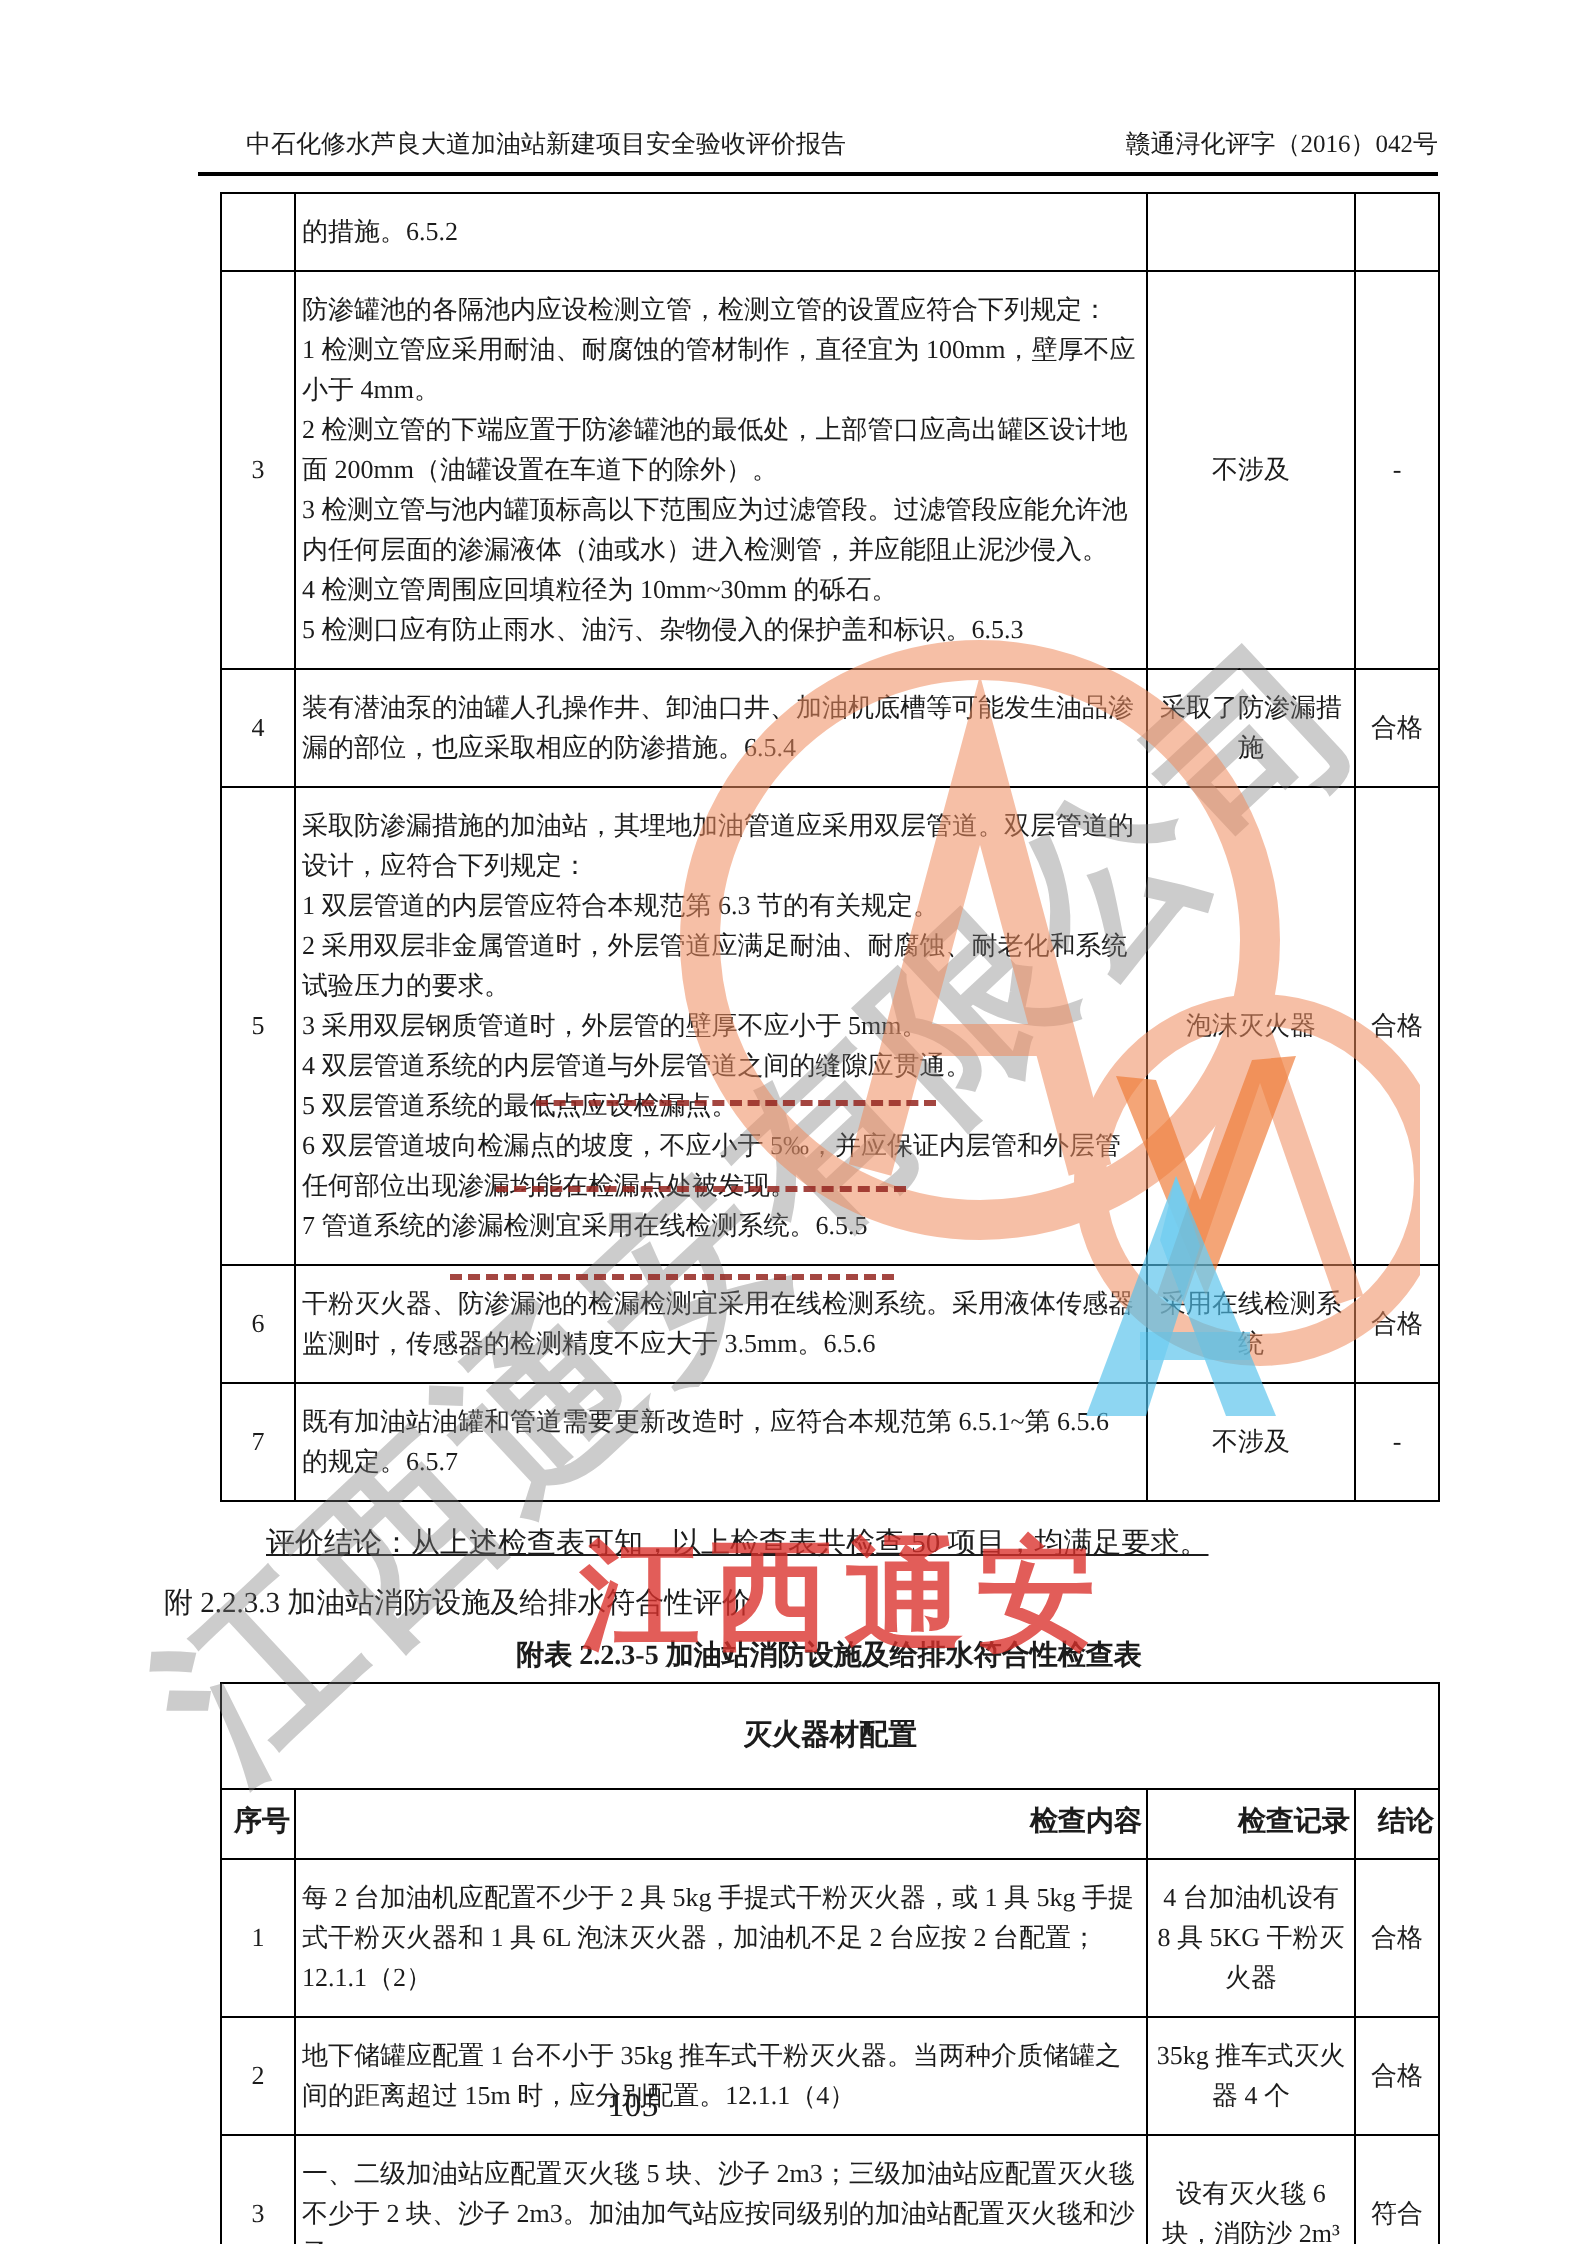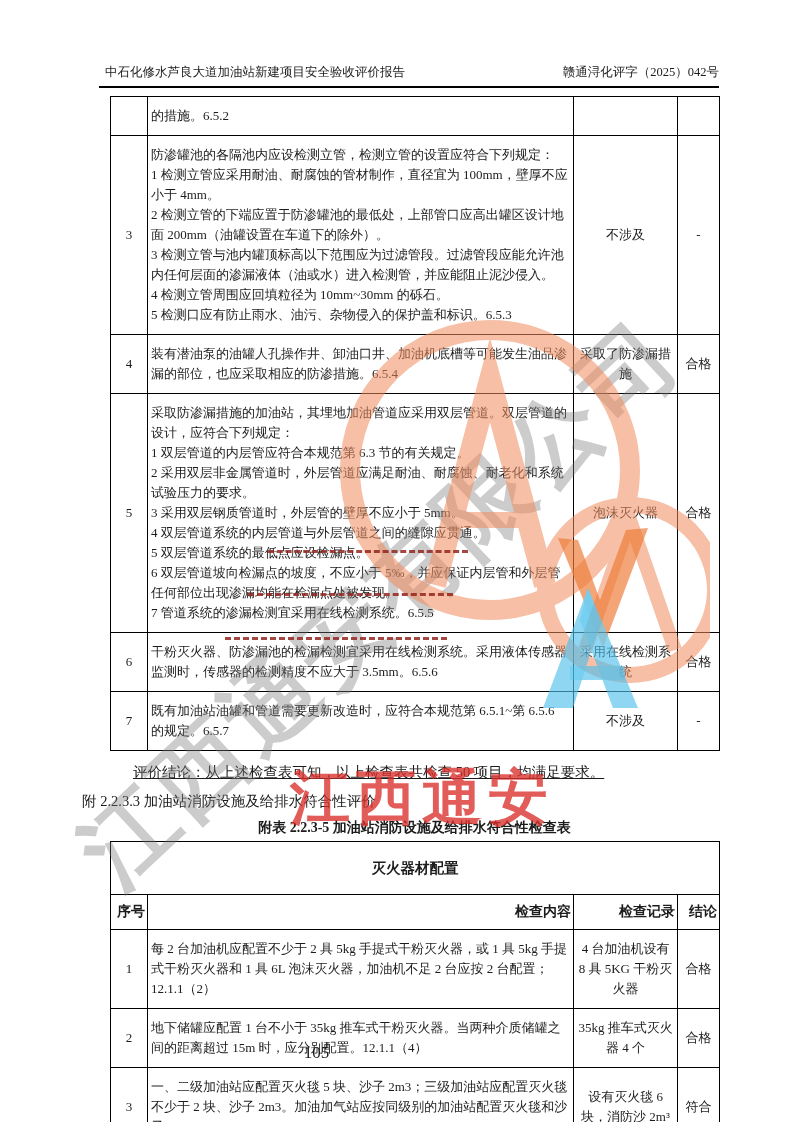"中石化修水芦良大道加油站新建项目安全验收评价报告" .header { left: 105px -> 123px }
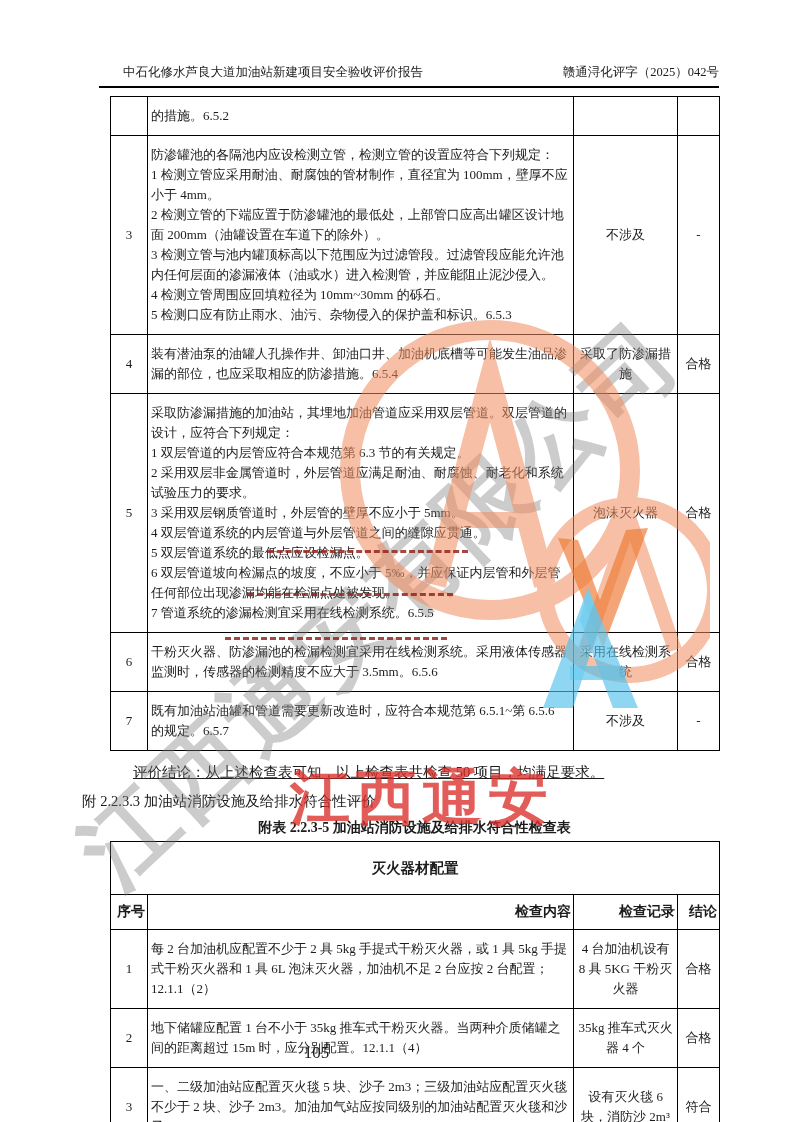"赣通浔化评字（2025）042号" span { text: 2025 -> 2016 }
